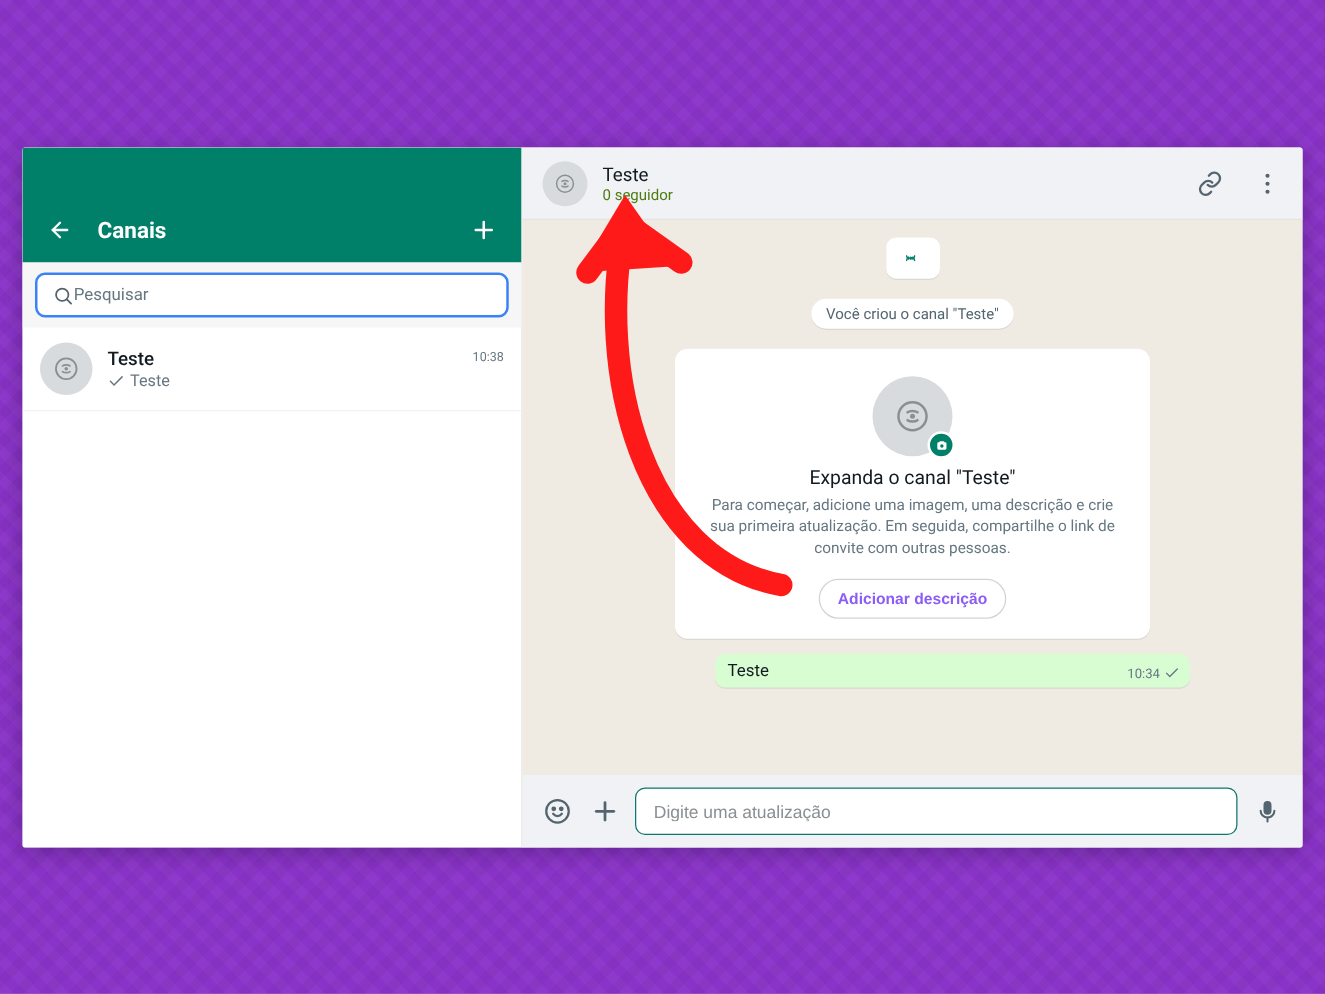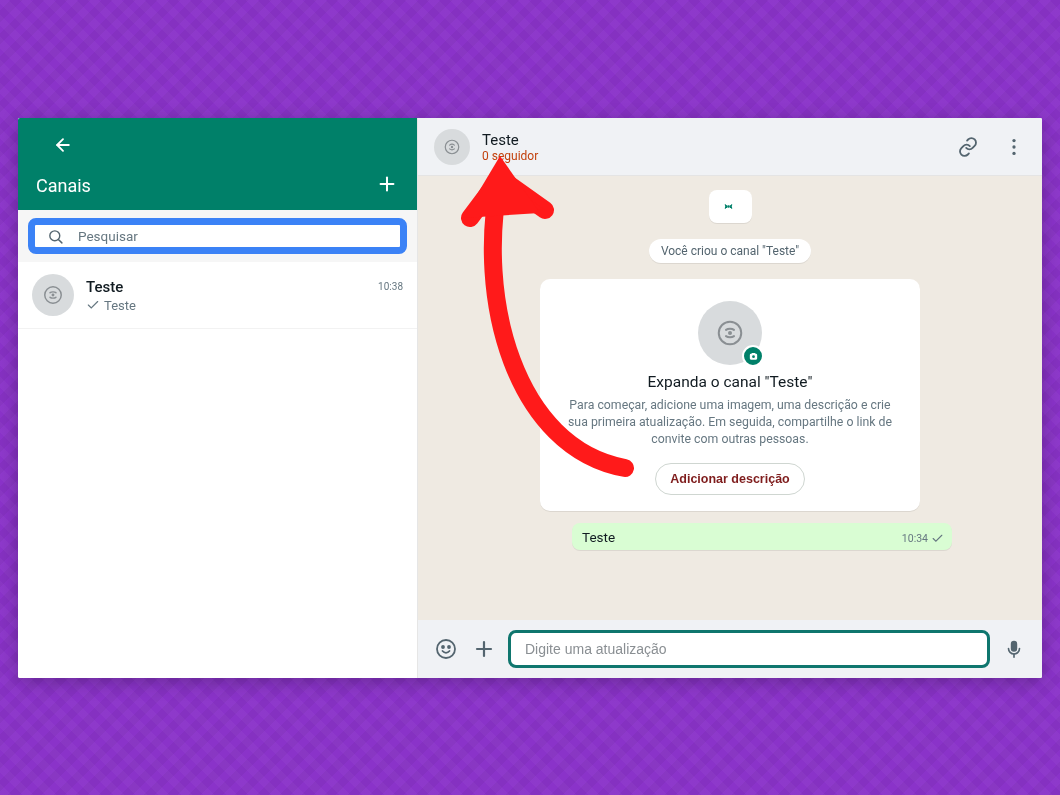"0 seguidor" .rh-text .t2 { color: #c2410c -> #4d7c0f }
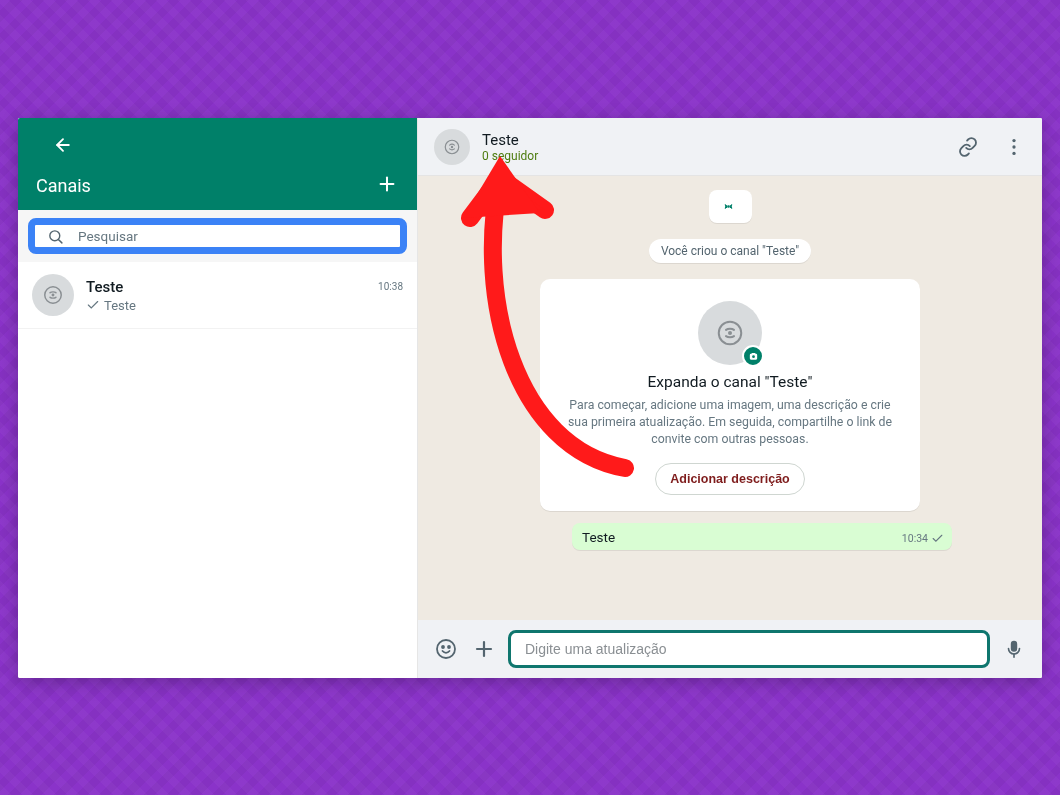"Canais" .left-header .ttl { flex-direction: column -> none; font-weight: 400 -> 700 }
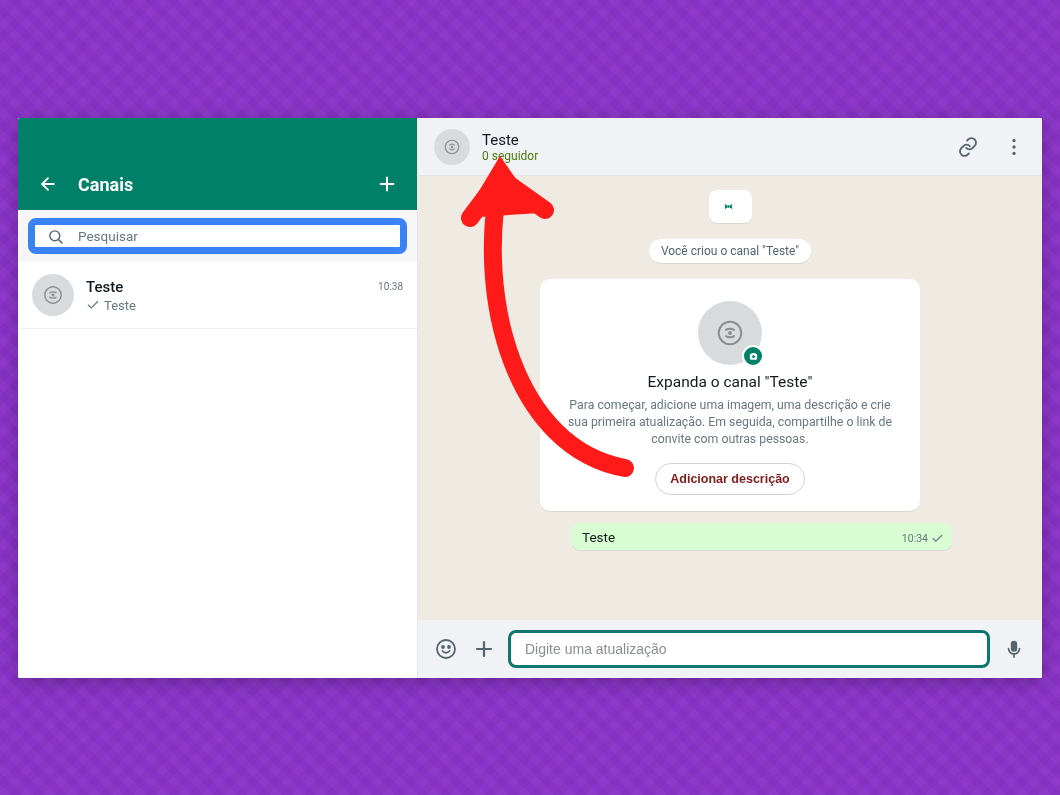"Pesquisar" .search-box { border: 7px solid #3b82f6 -> 2px solid #3b82f6; gap: 14px -> 0 }
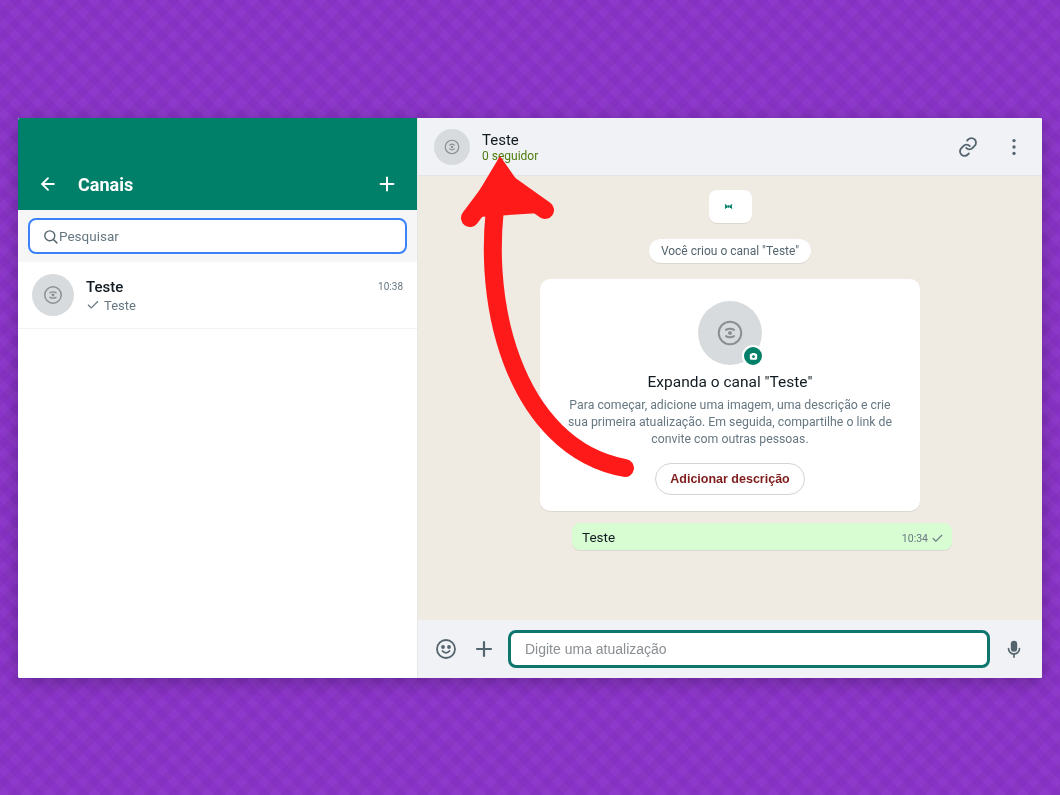"Adicionar descrição" .pill-btn { color: #7f1d1d -> #8b5cf6 }
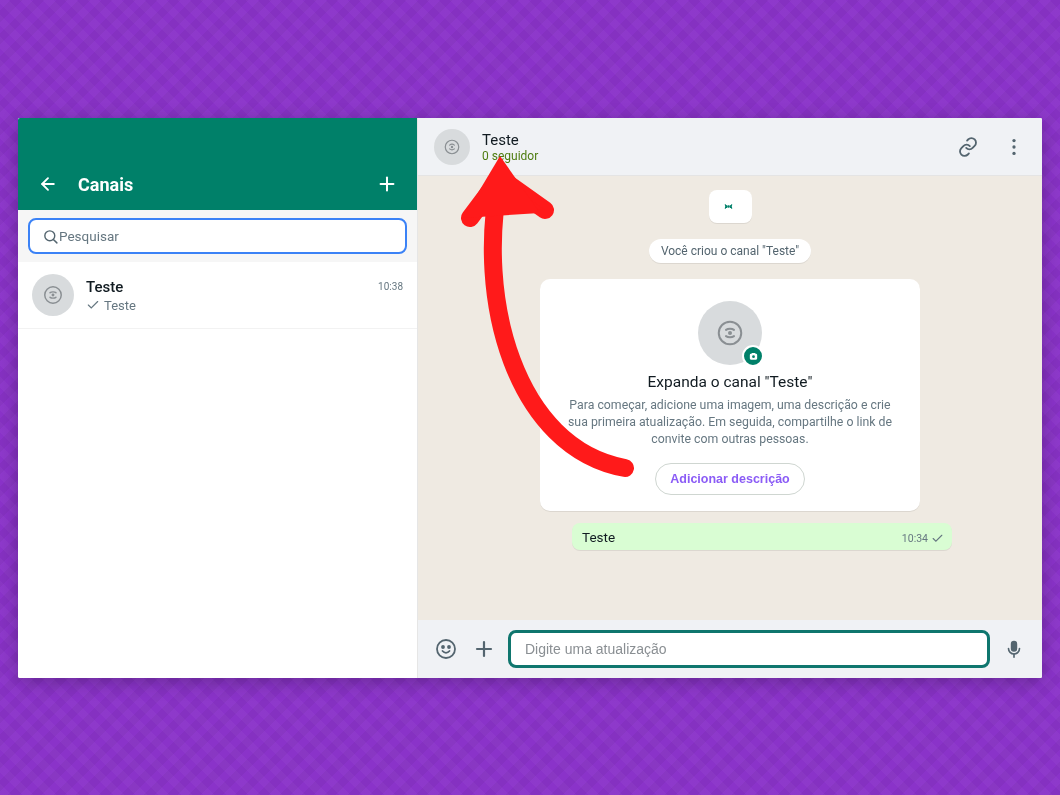"Digite uma atualização" .composer-input { border: 3px solid #0f766e -> 1px solid #0f766e }
